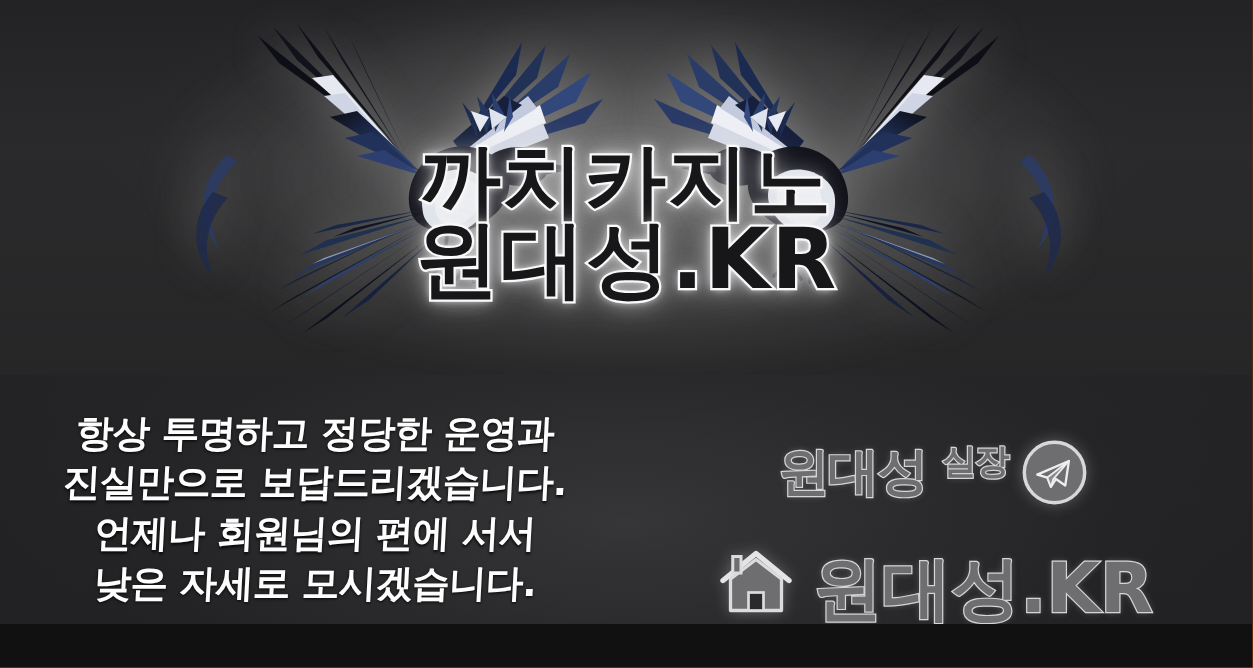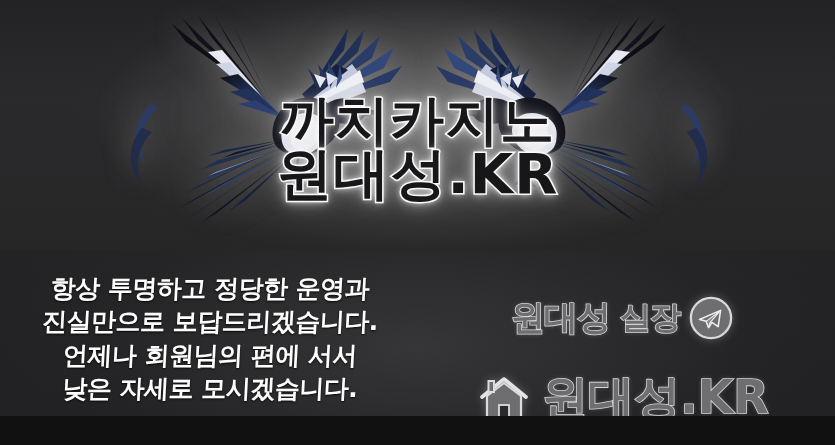"원대성" .contact-row { align-items: center -> none }
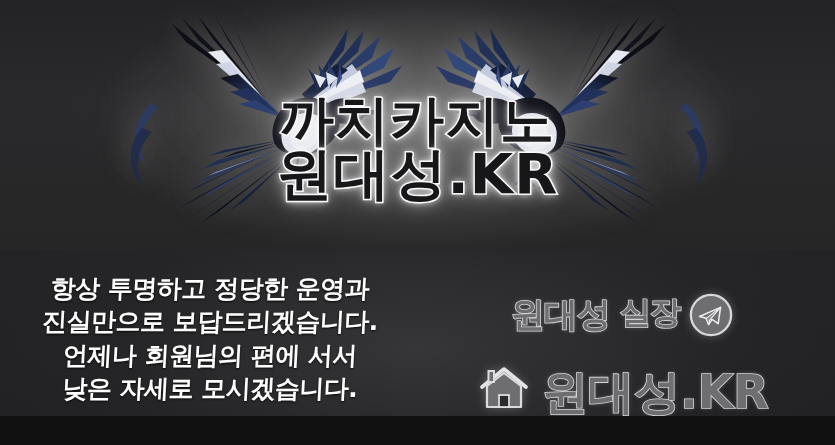"실장" #manager-role { font-size: 31px -> 23px }
